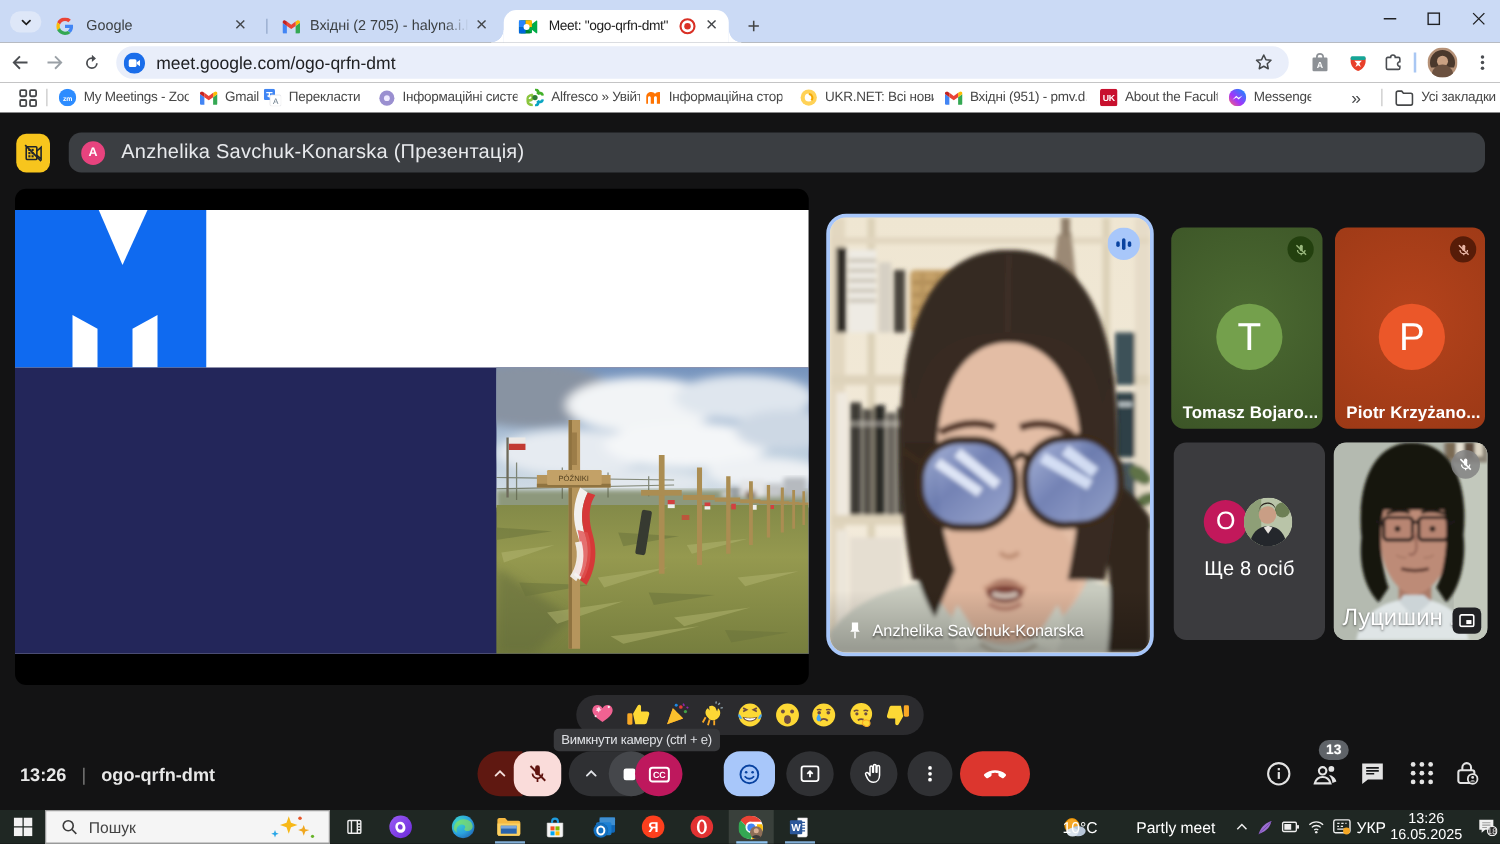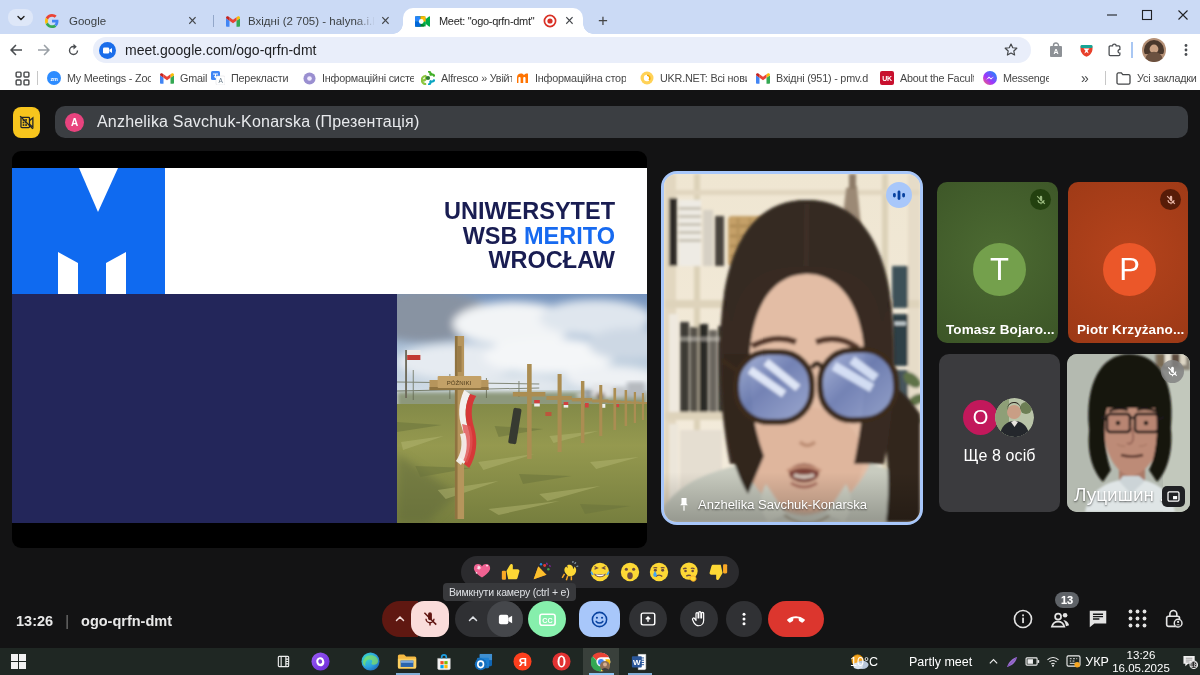"UNIWERSYTET" div { html: <div>UNIWERSYTET<br>WSB <span>MERITO</span><br>WROCŁAW</div> -> none }
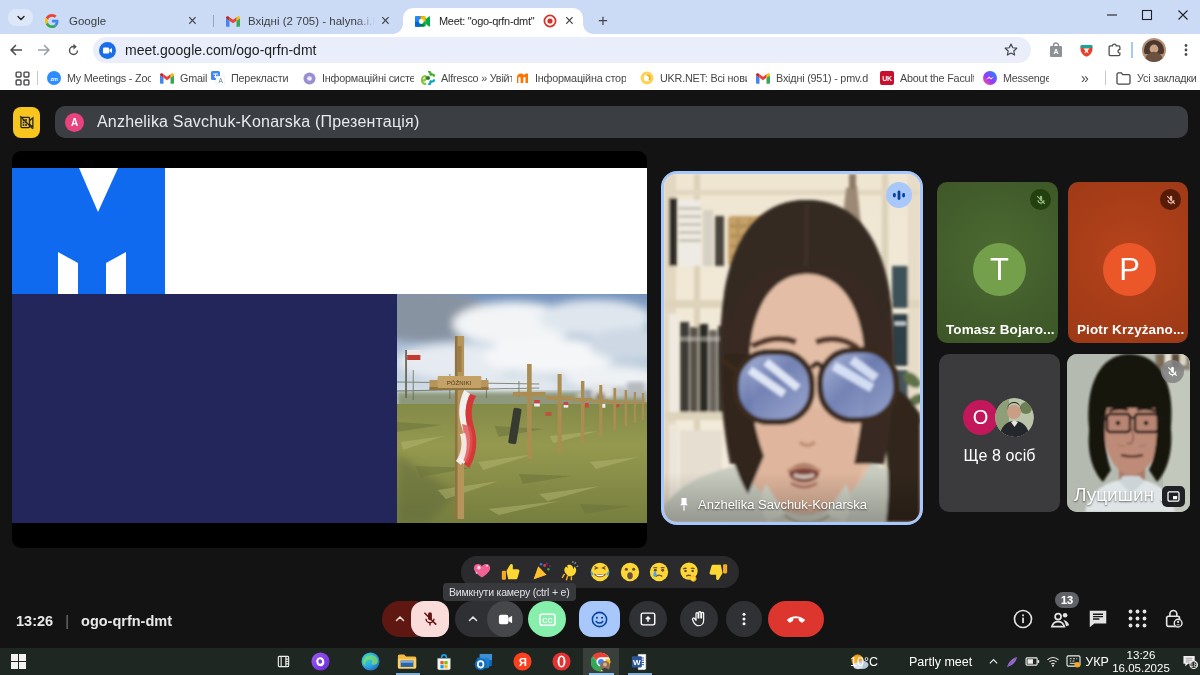"CC" div.ctl { background: #86efac -> #be185d; left: 528px -> 508px }
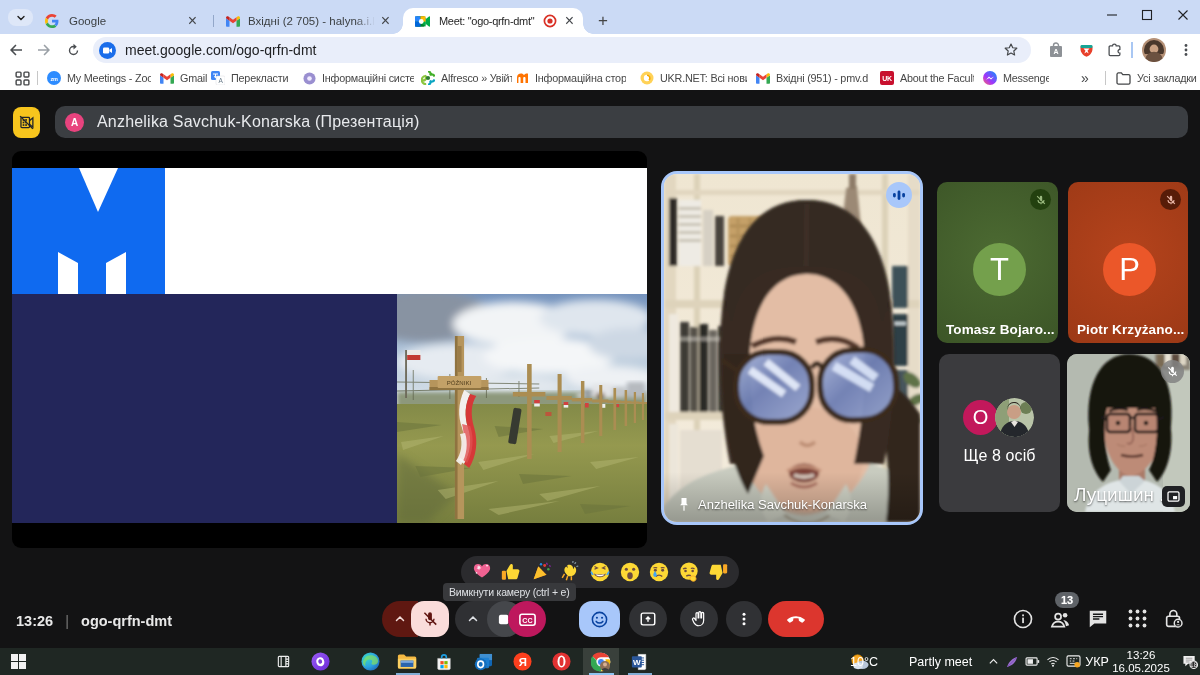"Пошук" div.tbi { html: none -> <div> <svg> <circle></circle> <path></path> </svg> <span>Пошук</span> <svg> <path></path> <path></path> <path></path> <circle></circle> <circle></circle> </svg> </div> }
